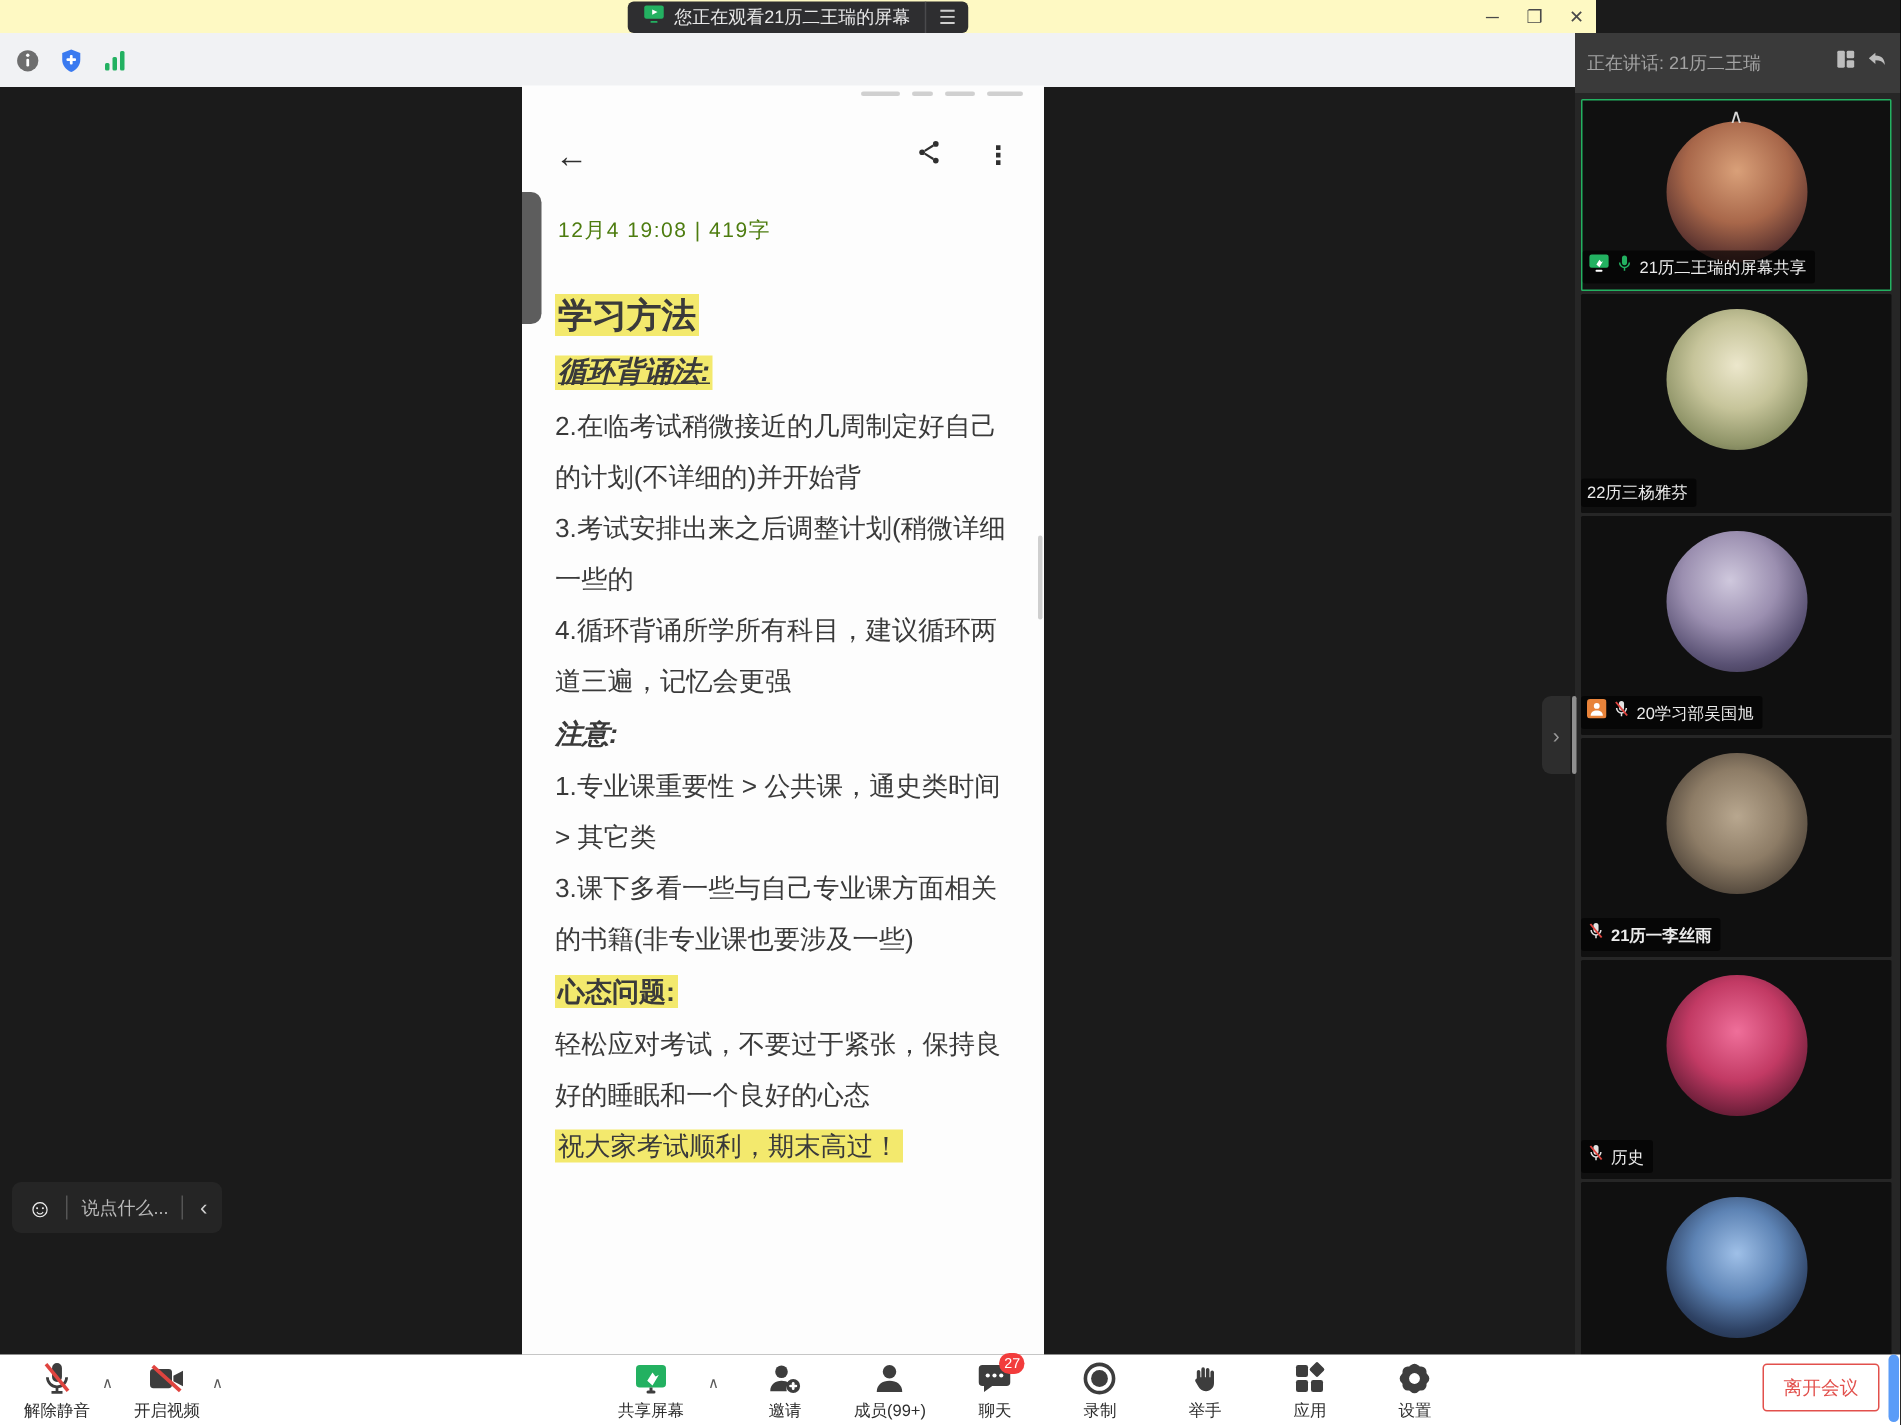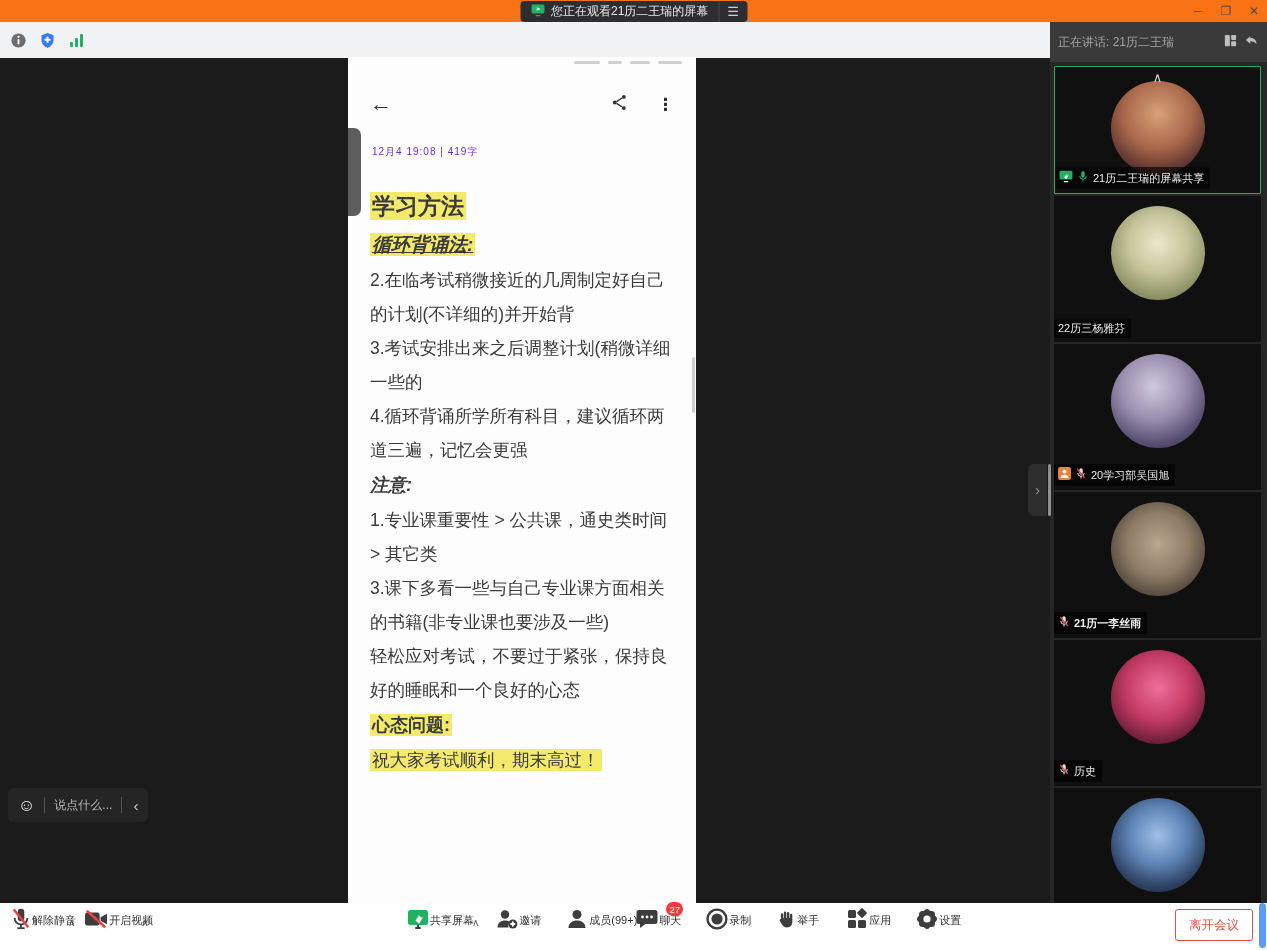"您正在观看21历二王瑞的屏幕" .titlebar { background: #f97316 -> #fef9c3; width: 1267px -> 1064px }
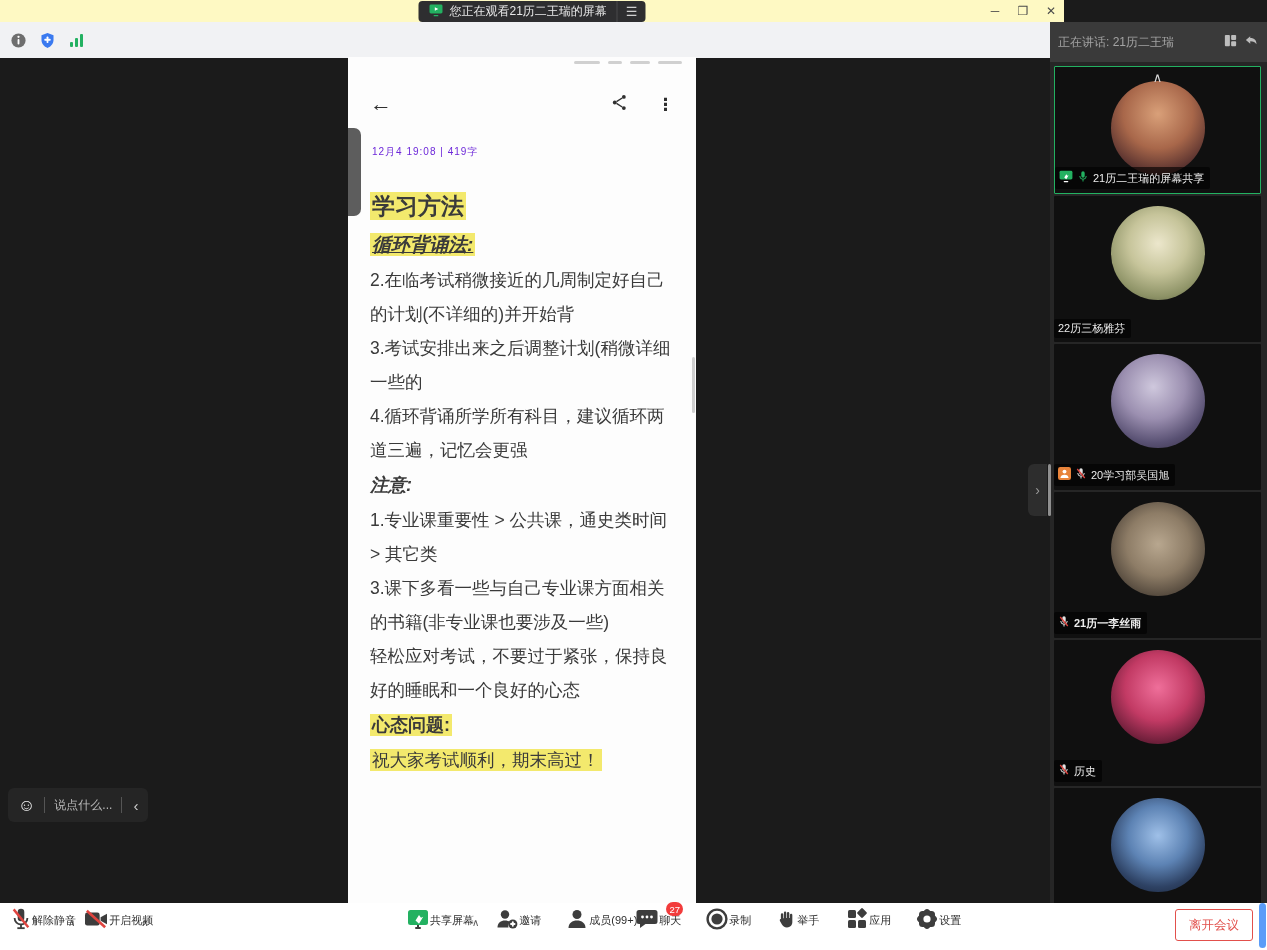"12月4 19:08 | 419字" .doc-meta { color: #6d28d9 -> #4d7c0f; font-size: 10px -> 14px }
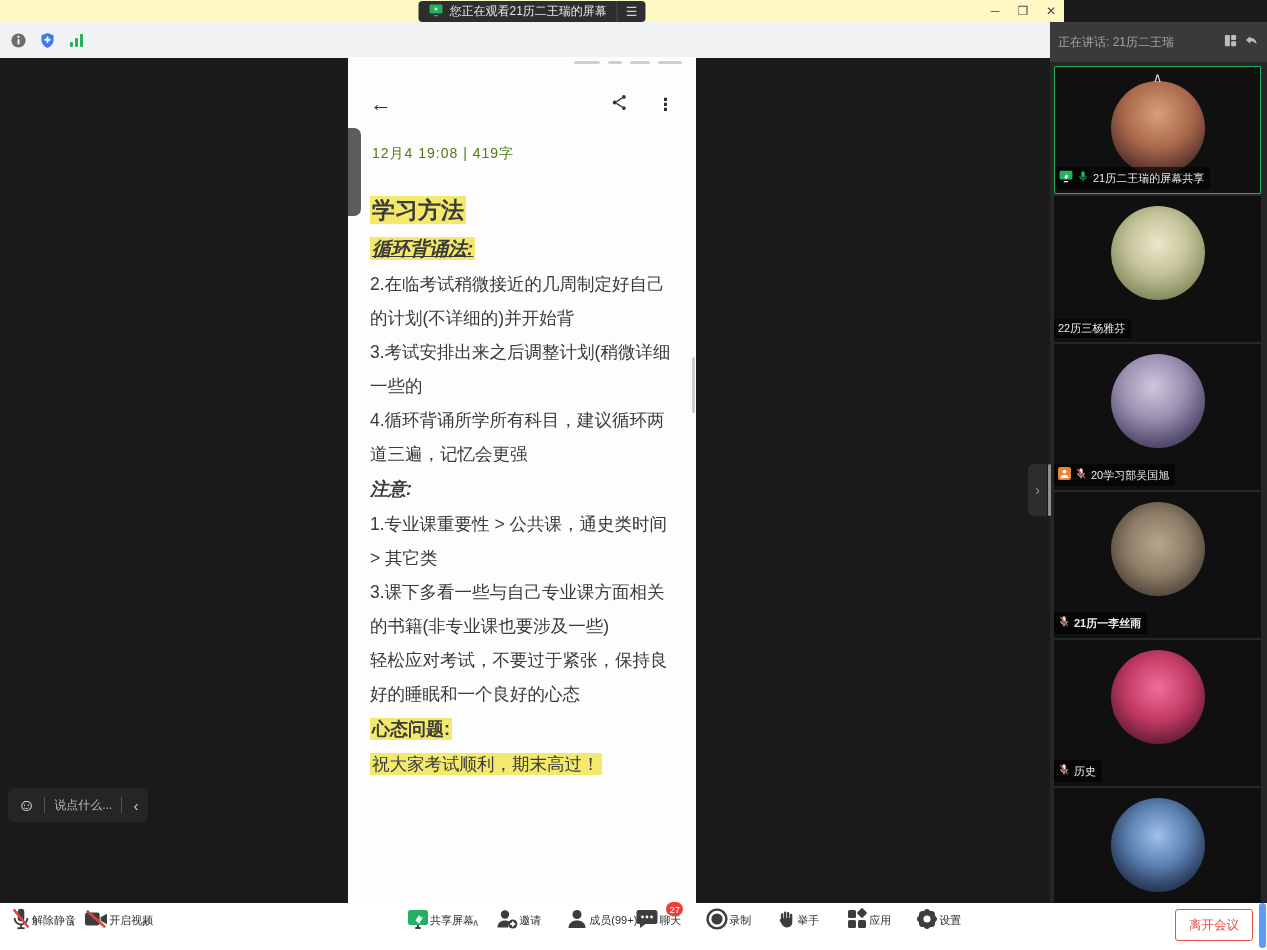"轻松应对考试，不要过于紧张，保持良好的睡眠和一个良好的心态" div.note-line { order: before "心态问题:" -> after "心态问题:" }
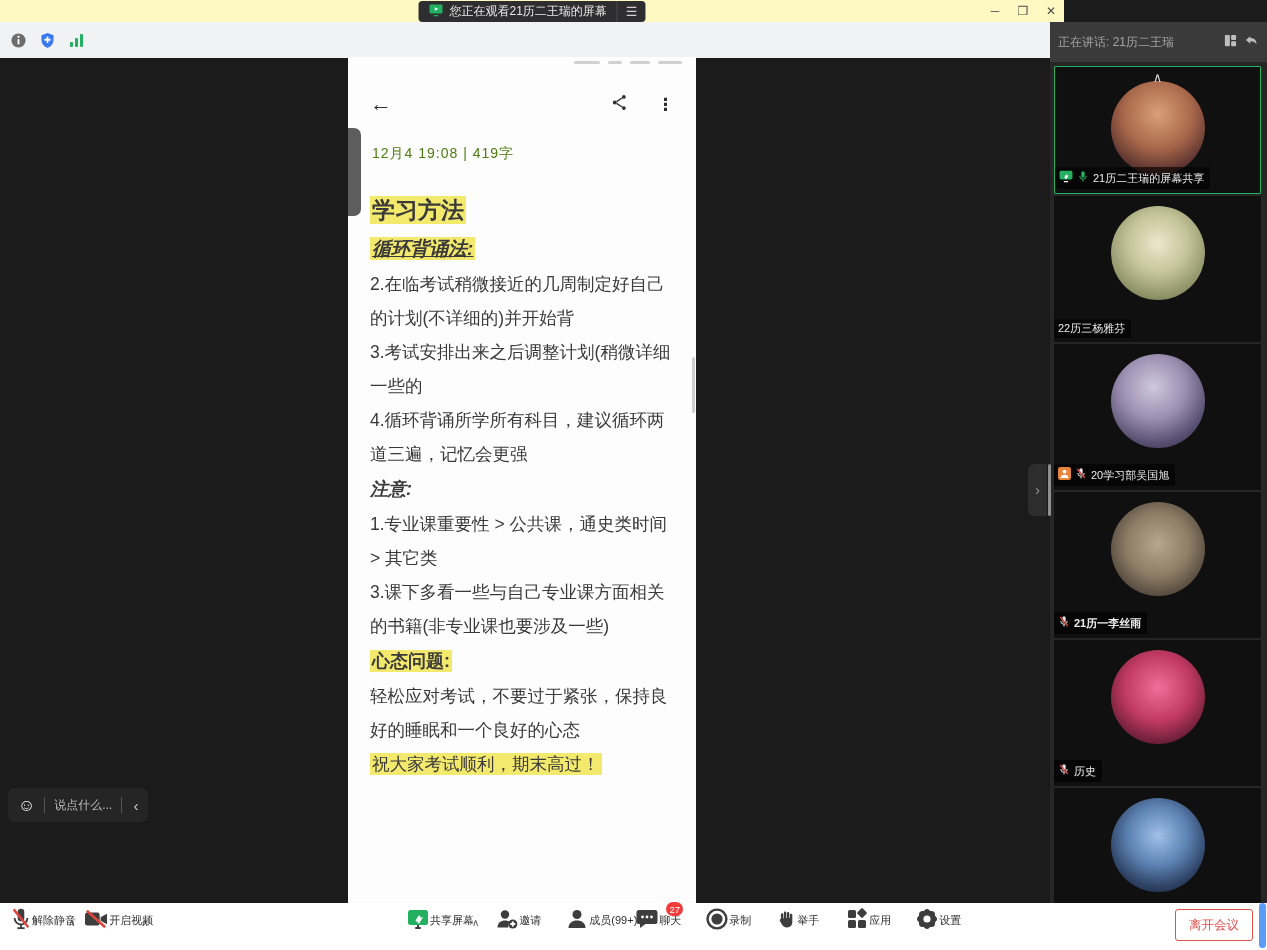"27" .tb-btn { flex-direction: none -> column }
